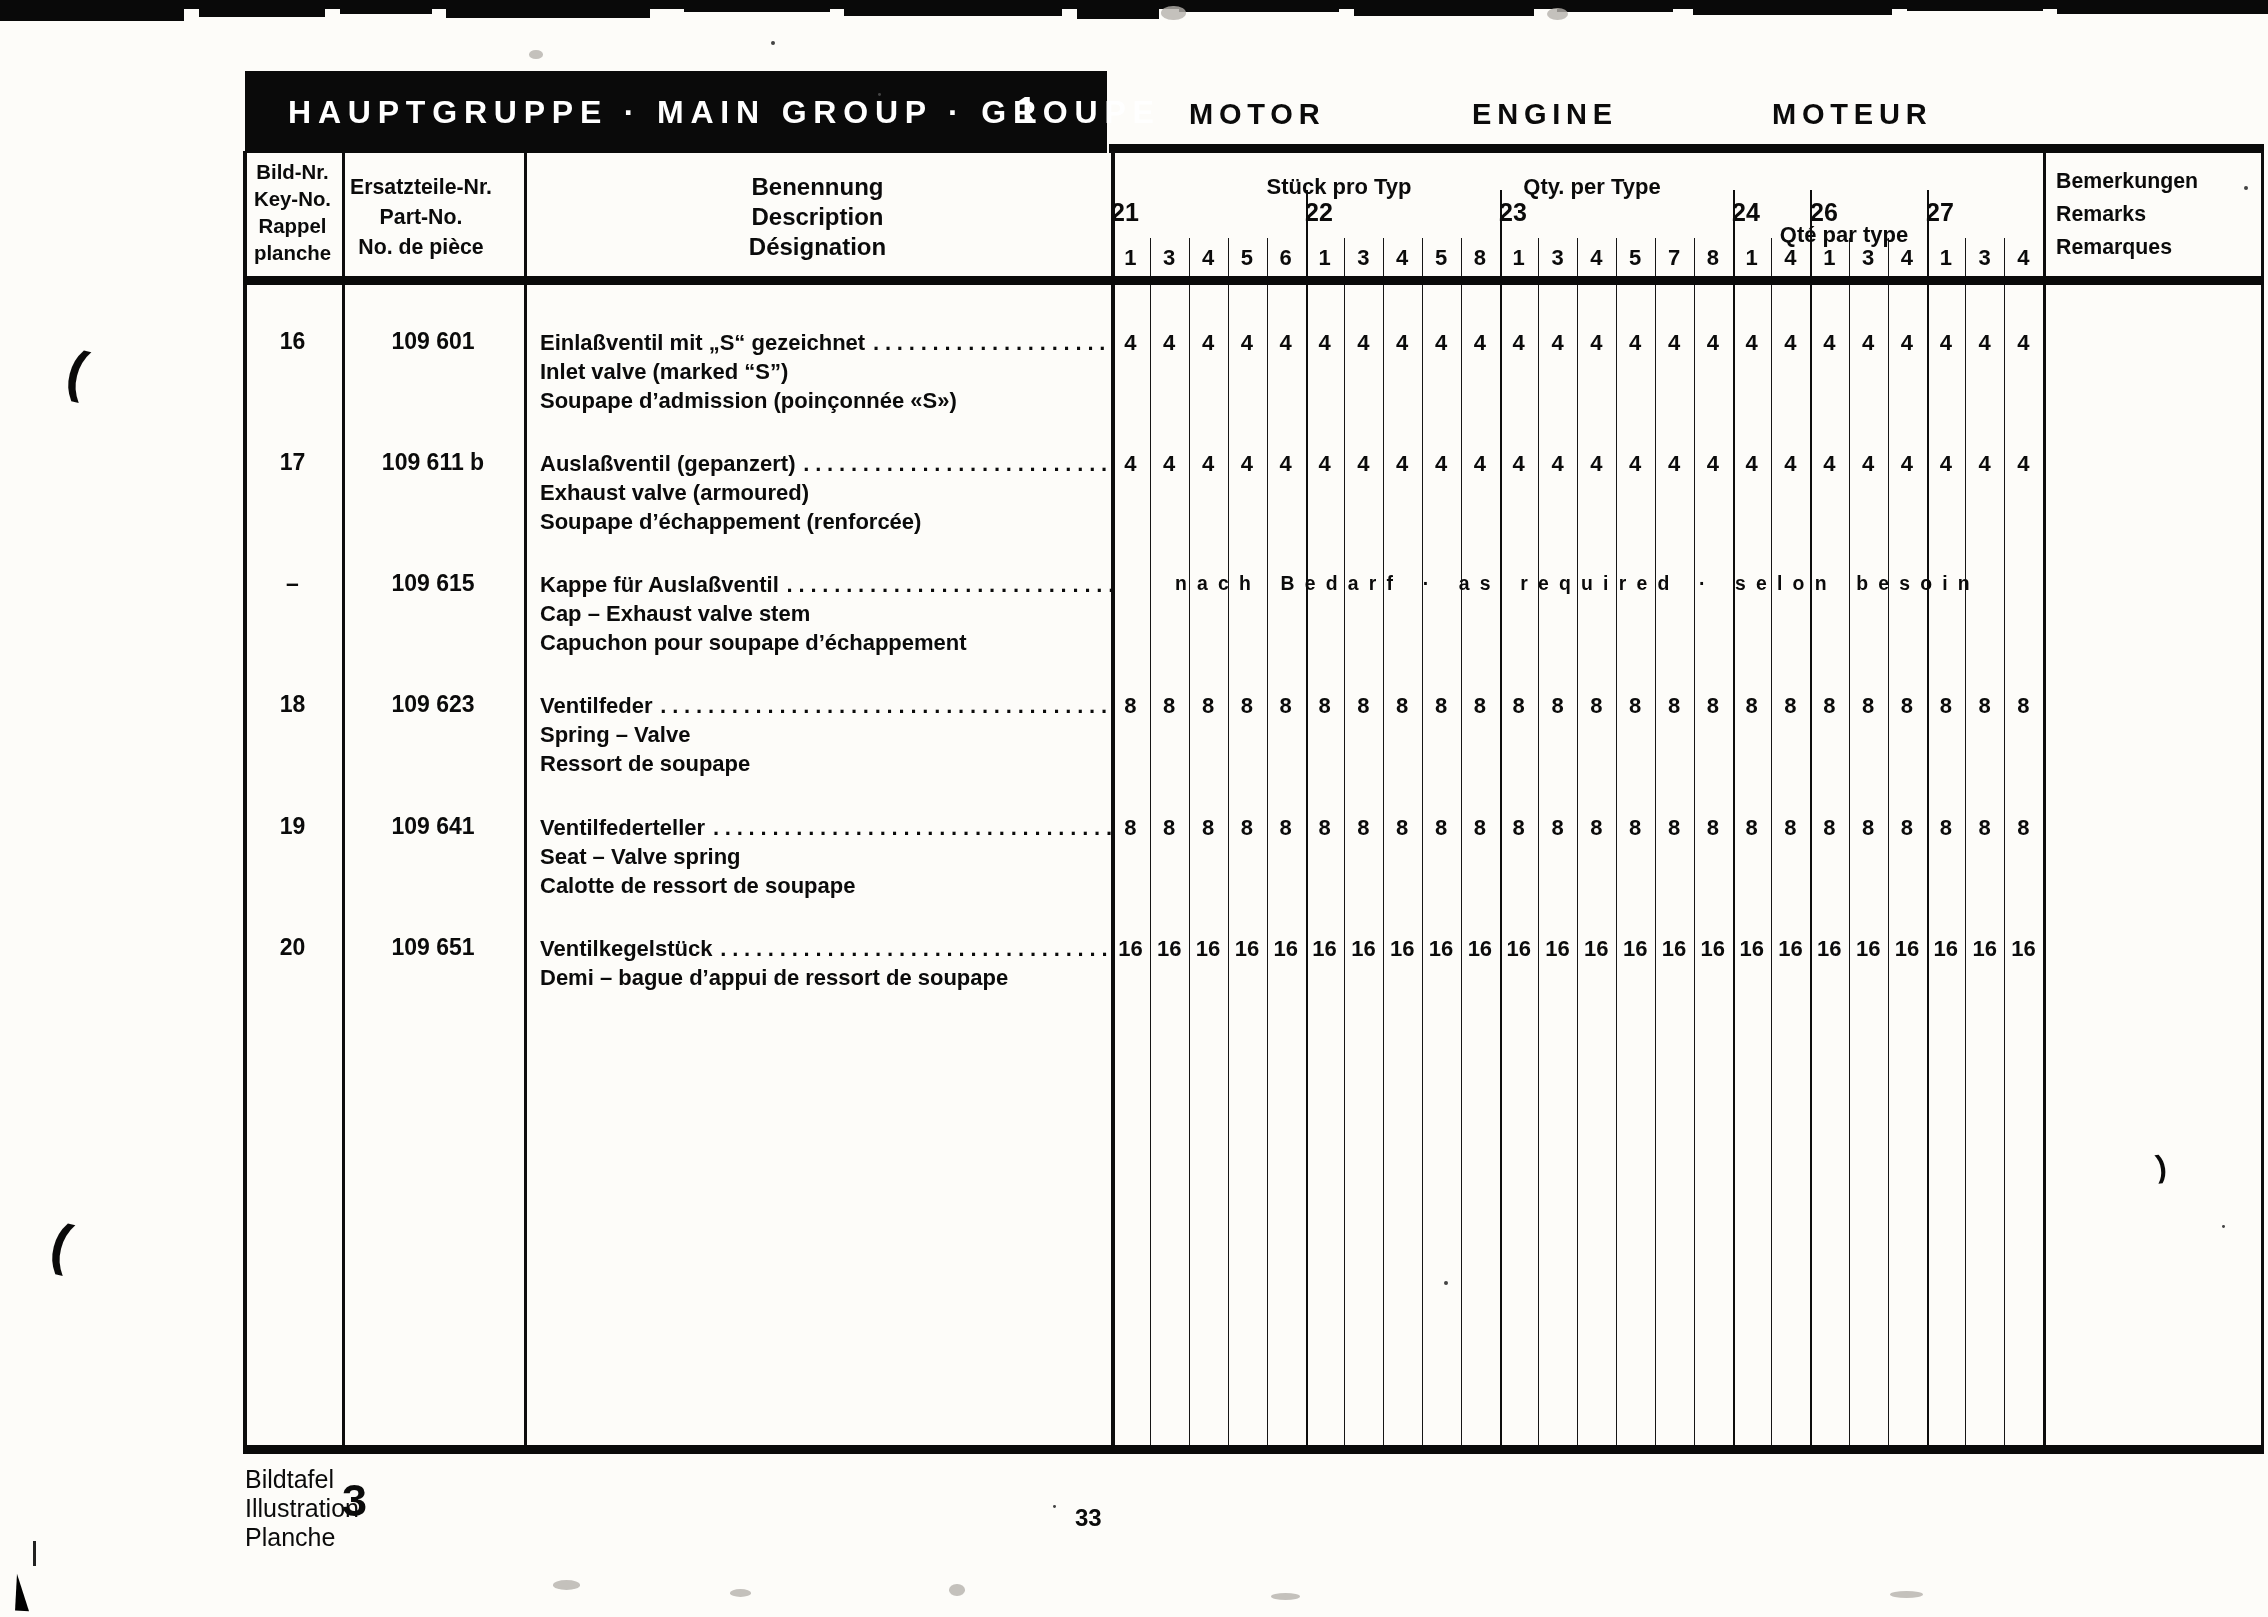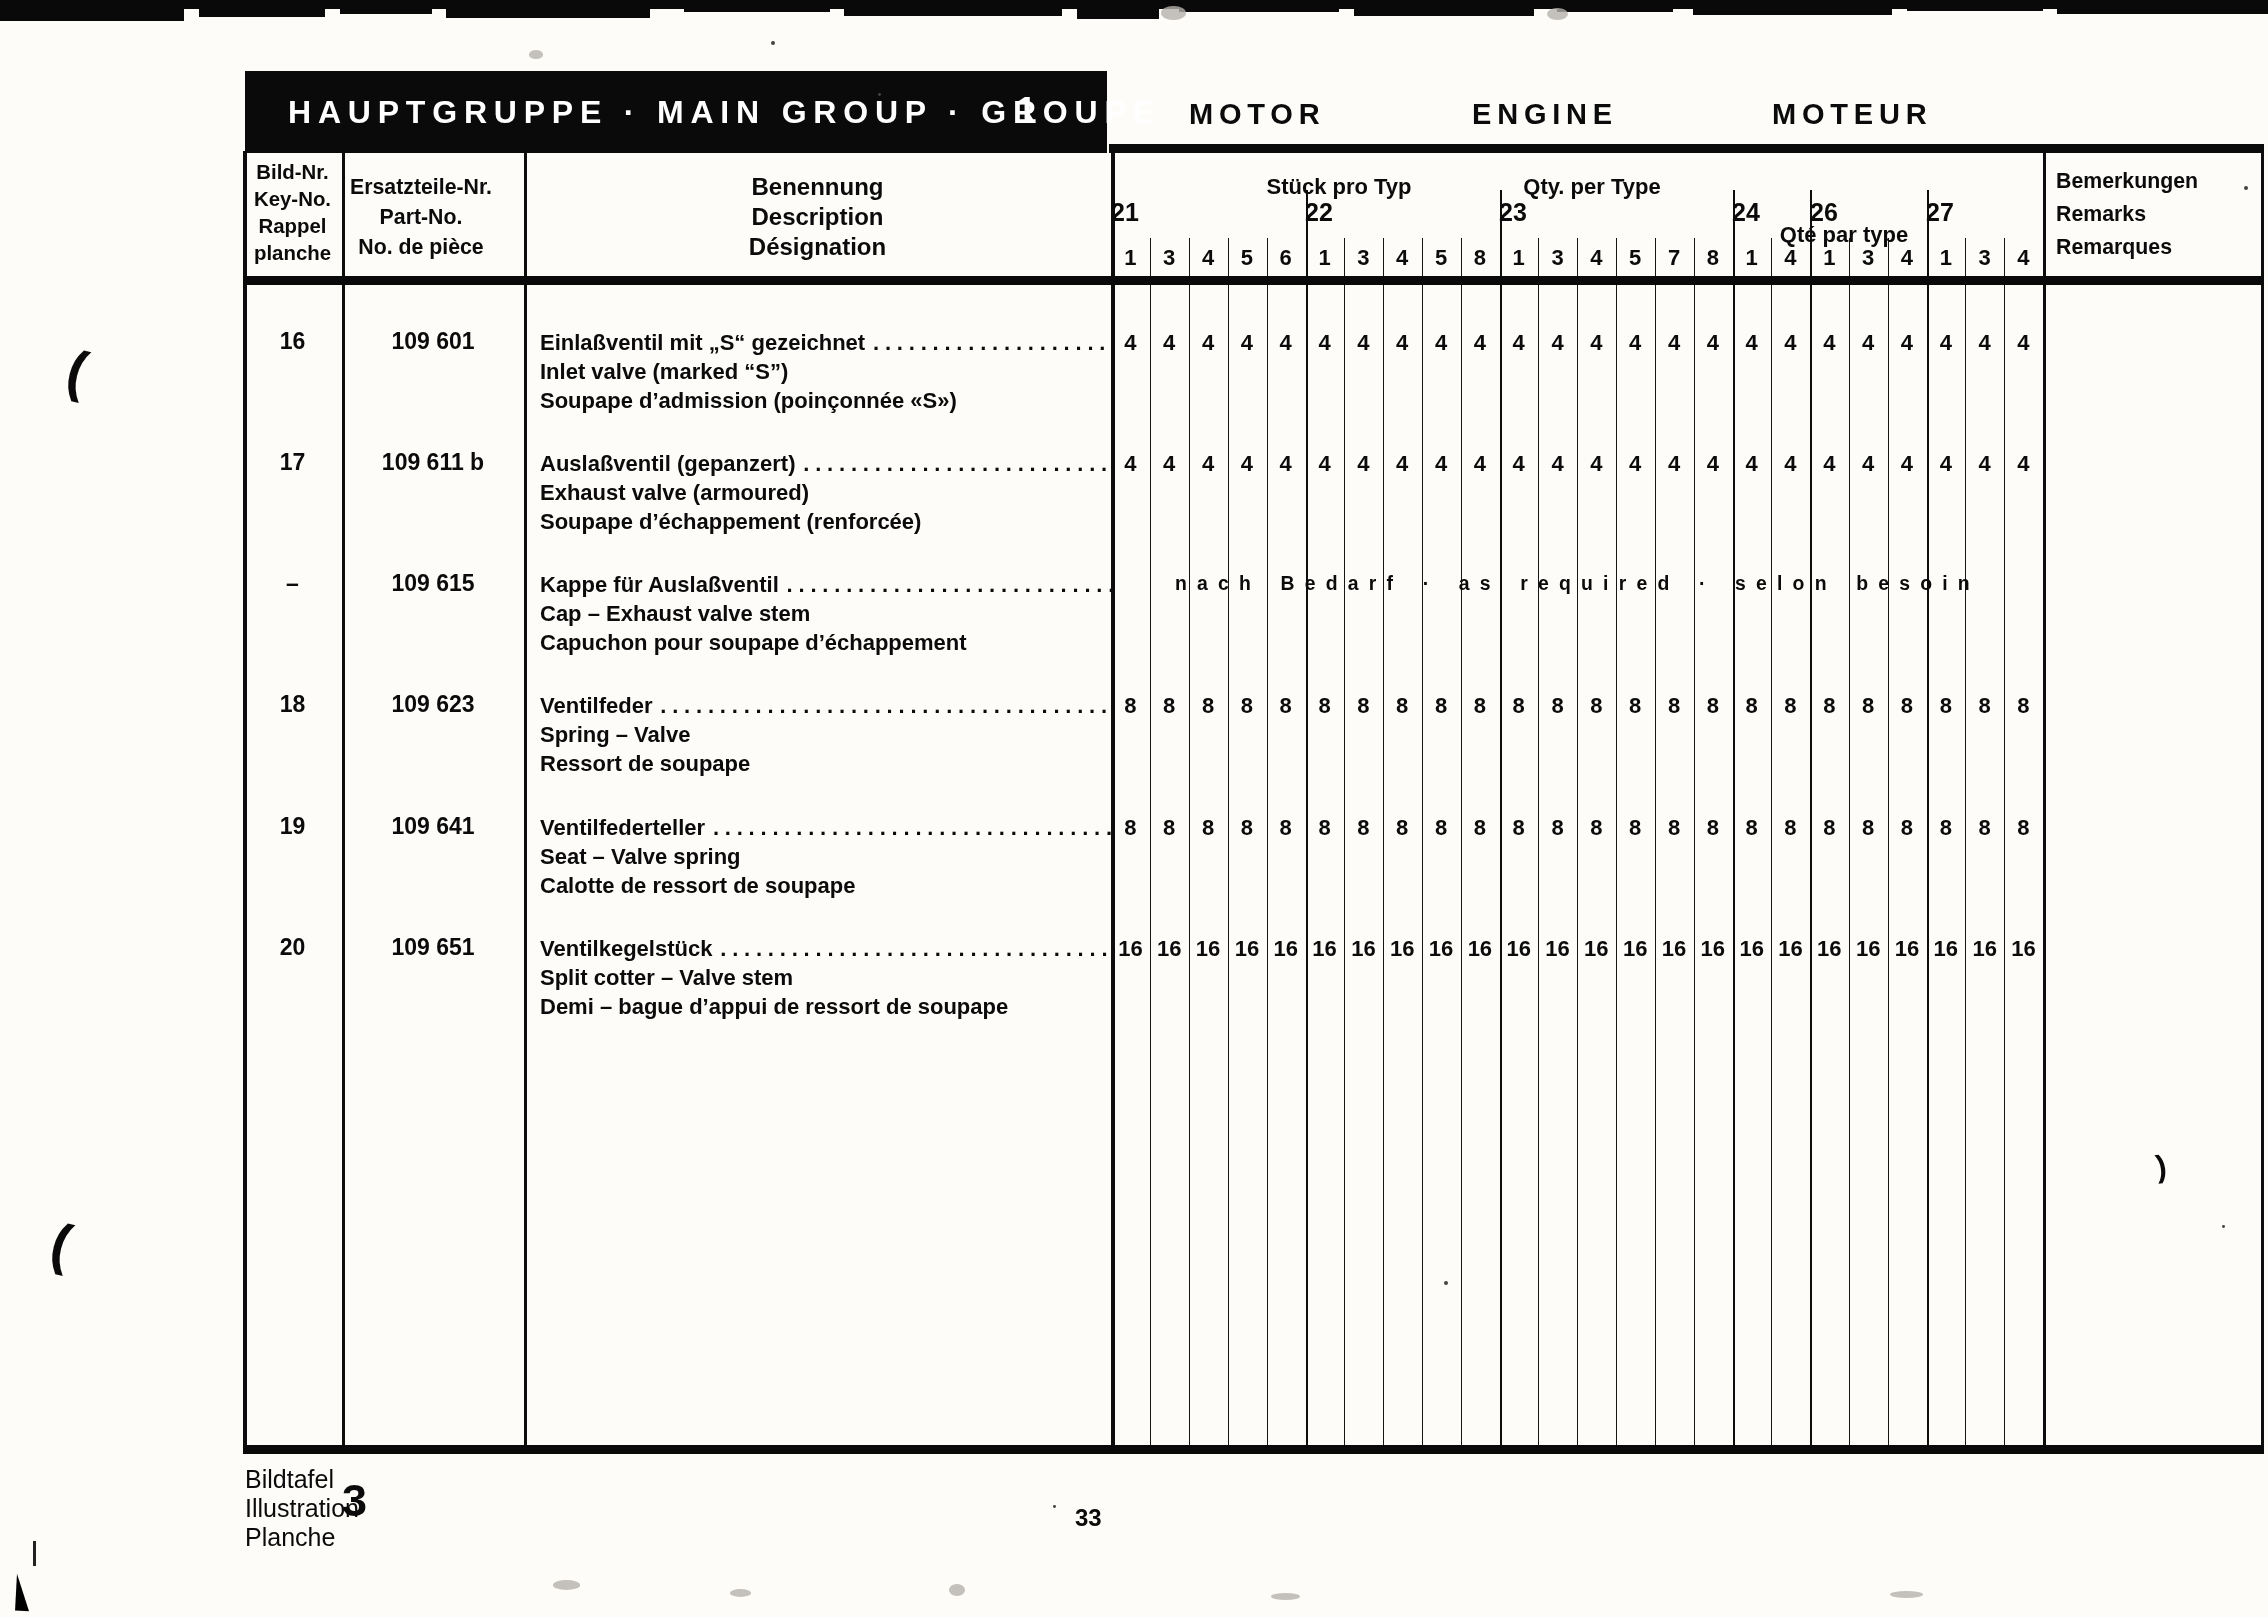"Split cotter – Valve stem" div { html: <div>Split cotter – Valve stem</div> -> none }
